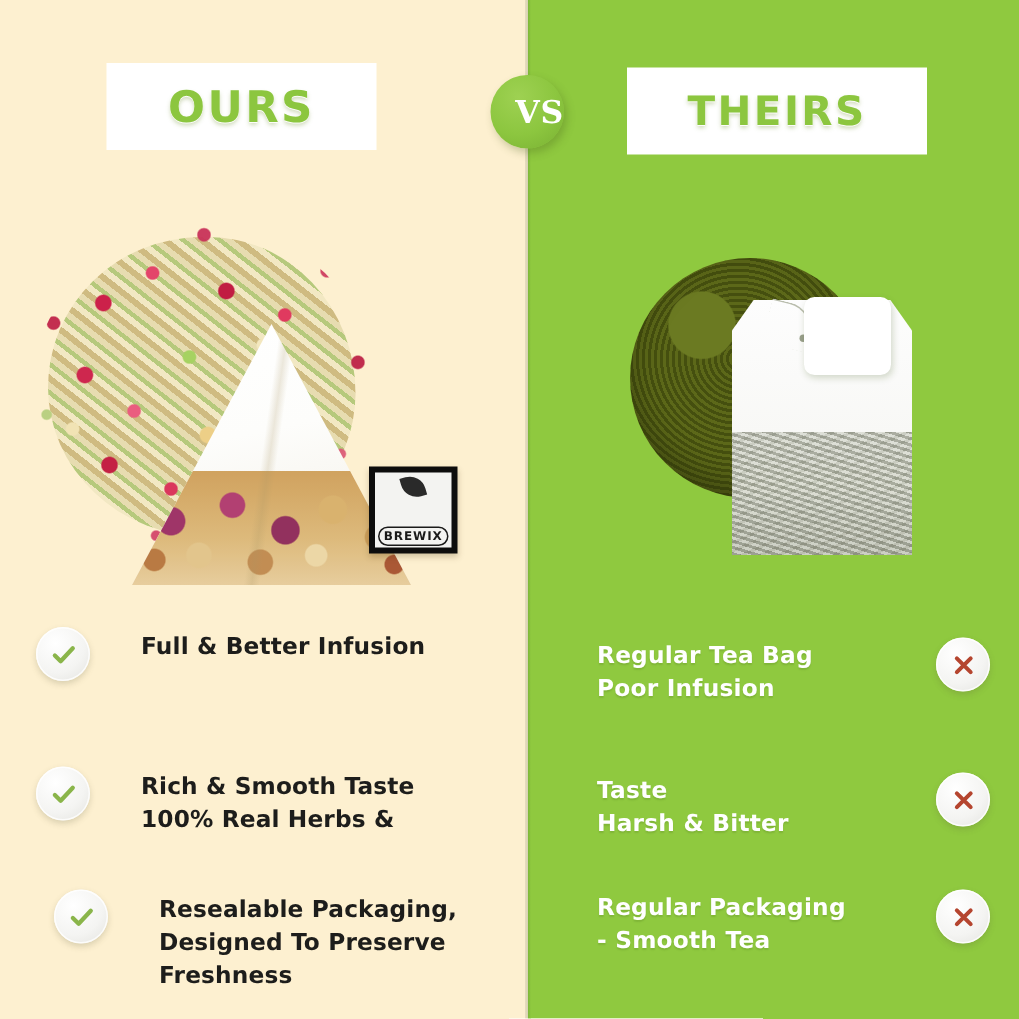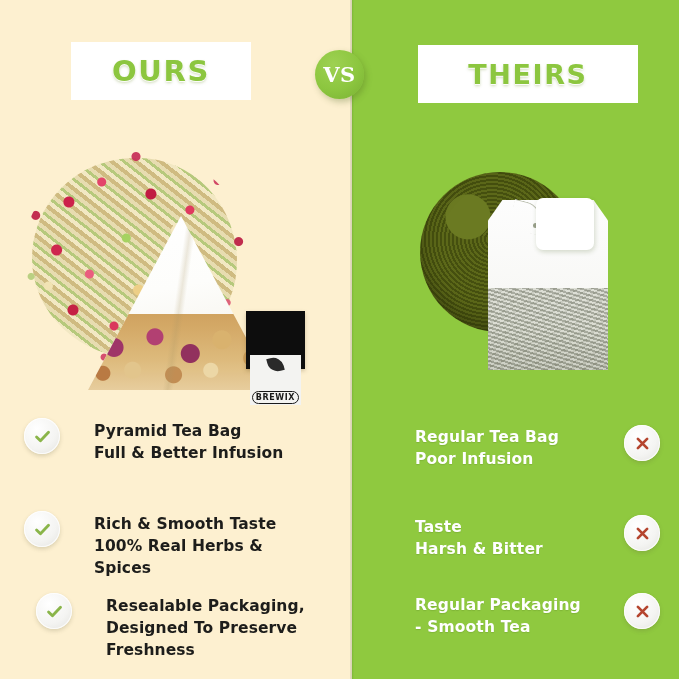"VS" .vs-badge { justify-content: center -> flex-end; left: 315px -> 327px }
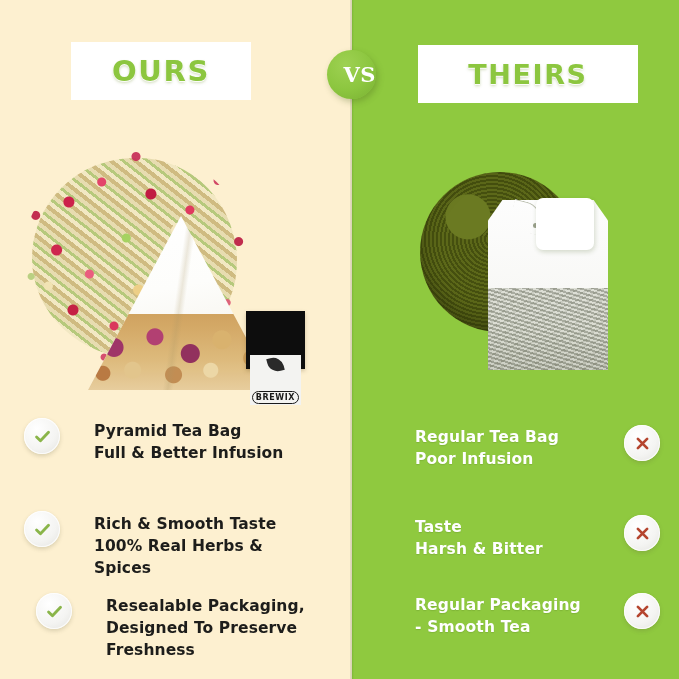"THEIRS" .banner-right { width: 220px -> 200px }
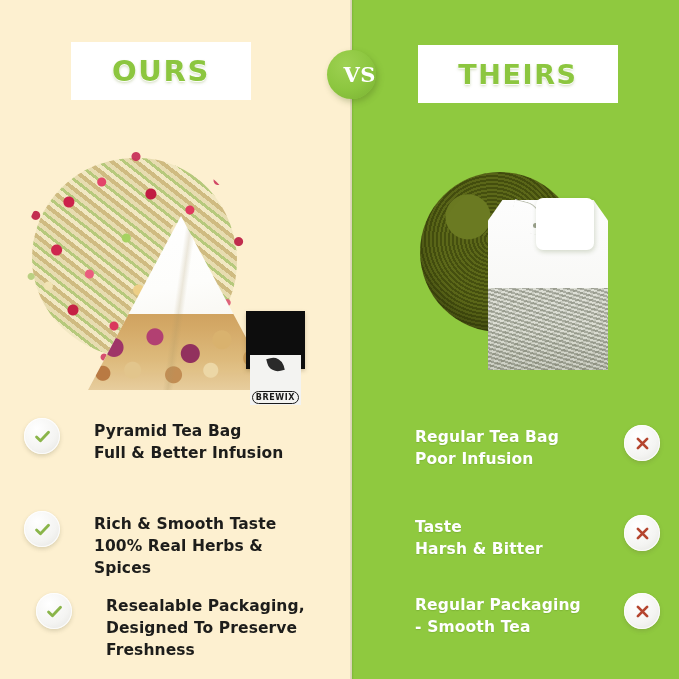"BREWIX" .brand-tag-inner { margin-top: 40px -> none }
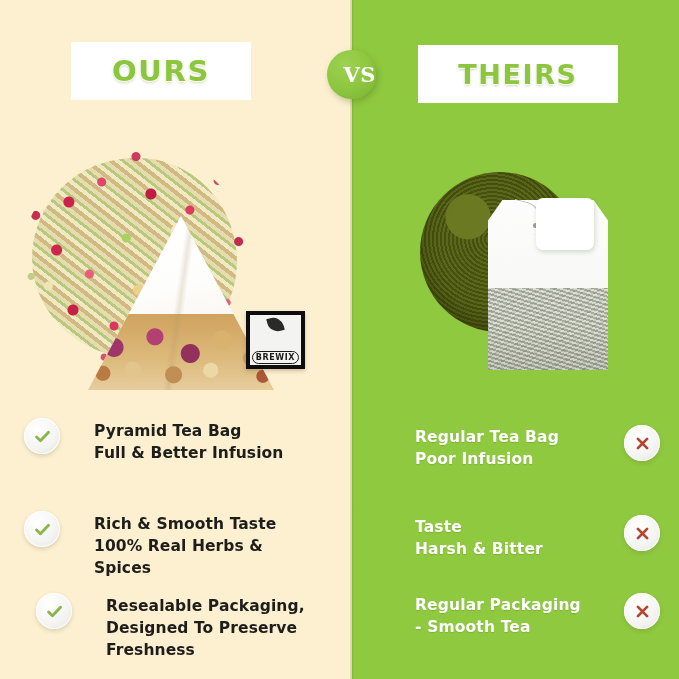"Pyramid Tea Bag" div { html: <div>Pyramid Tea Bag</div> -> none }
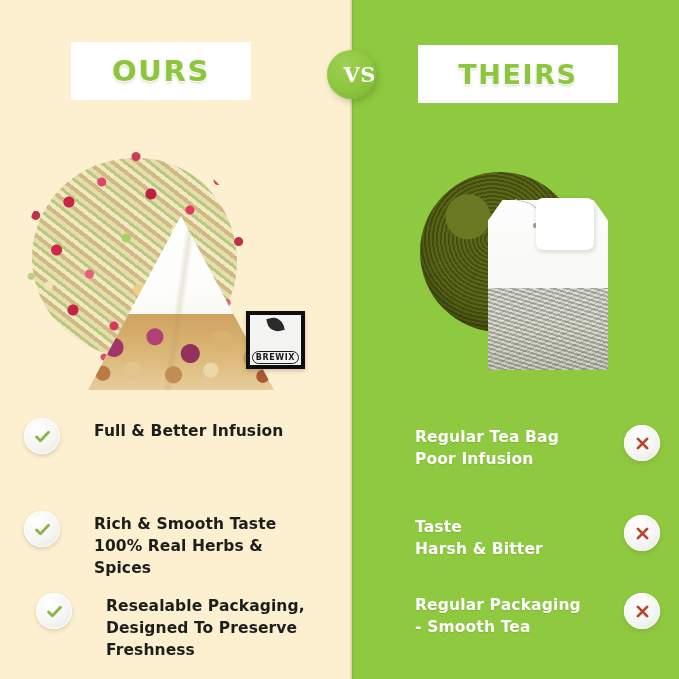"Regular Tea Bag" .row-text { margin-left: 17px -> none }
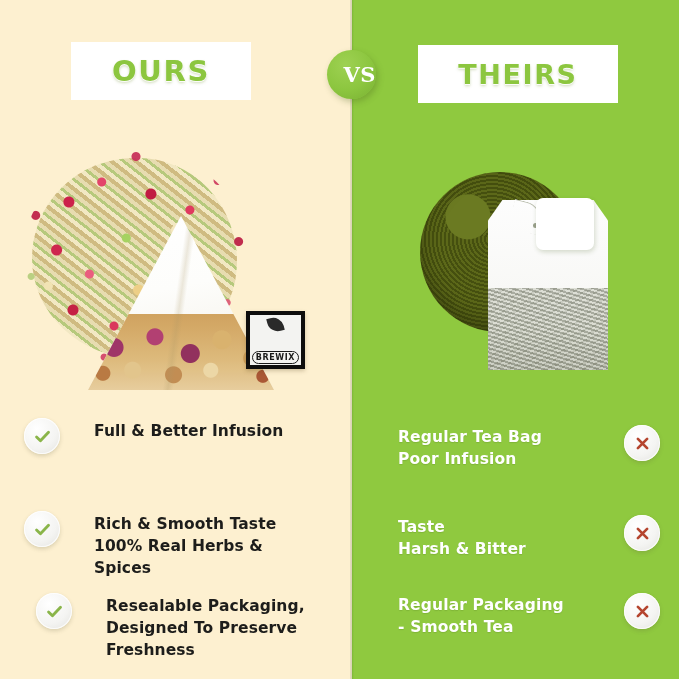"Spices" div { html: <div>Spices</div> -> none }
